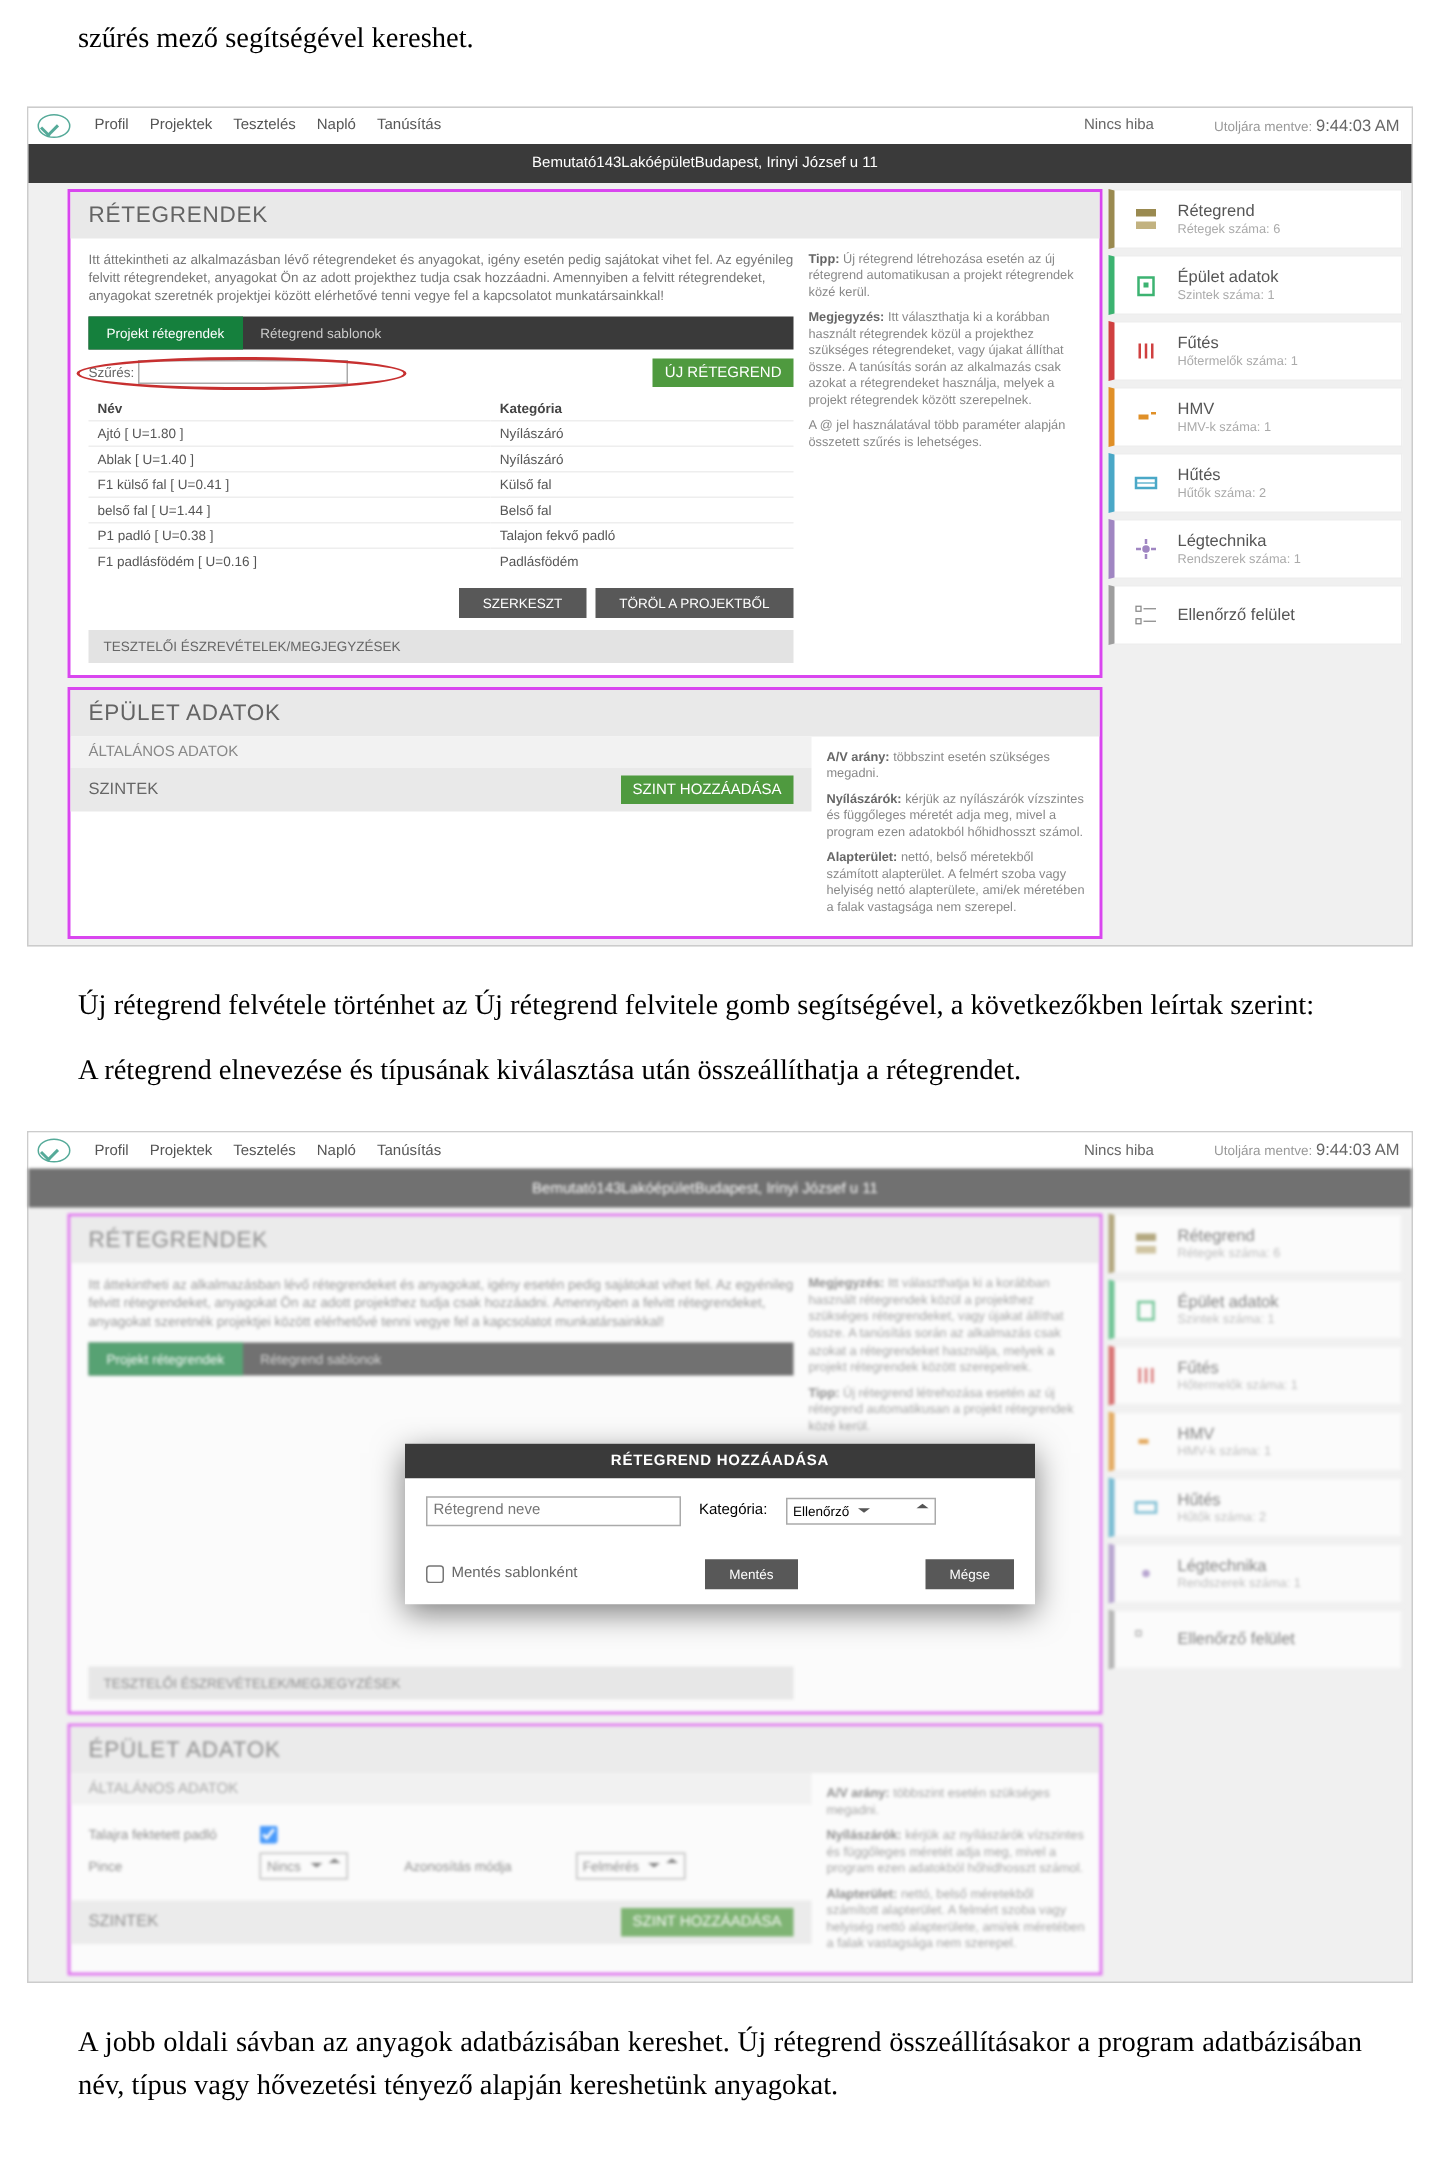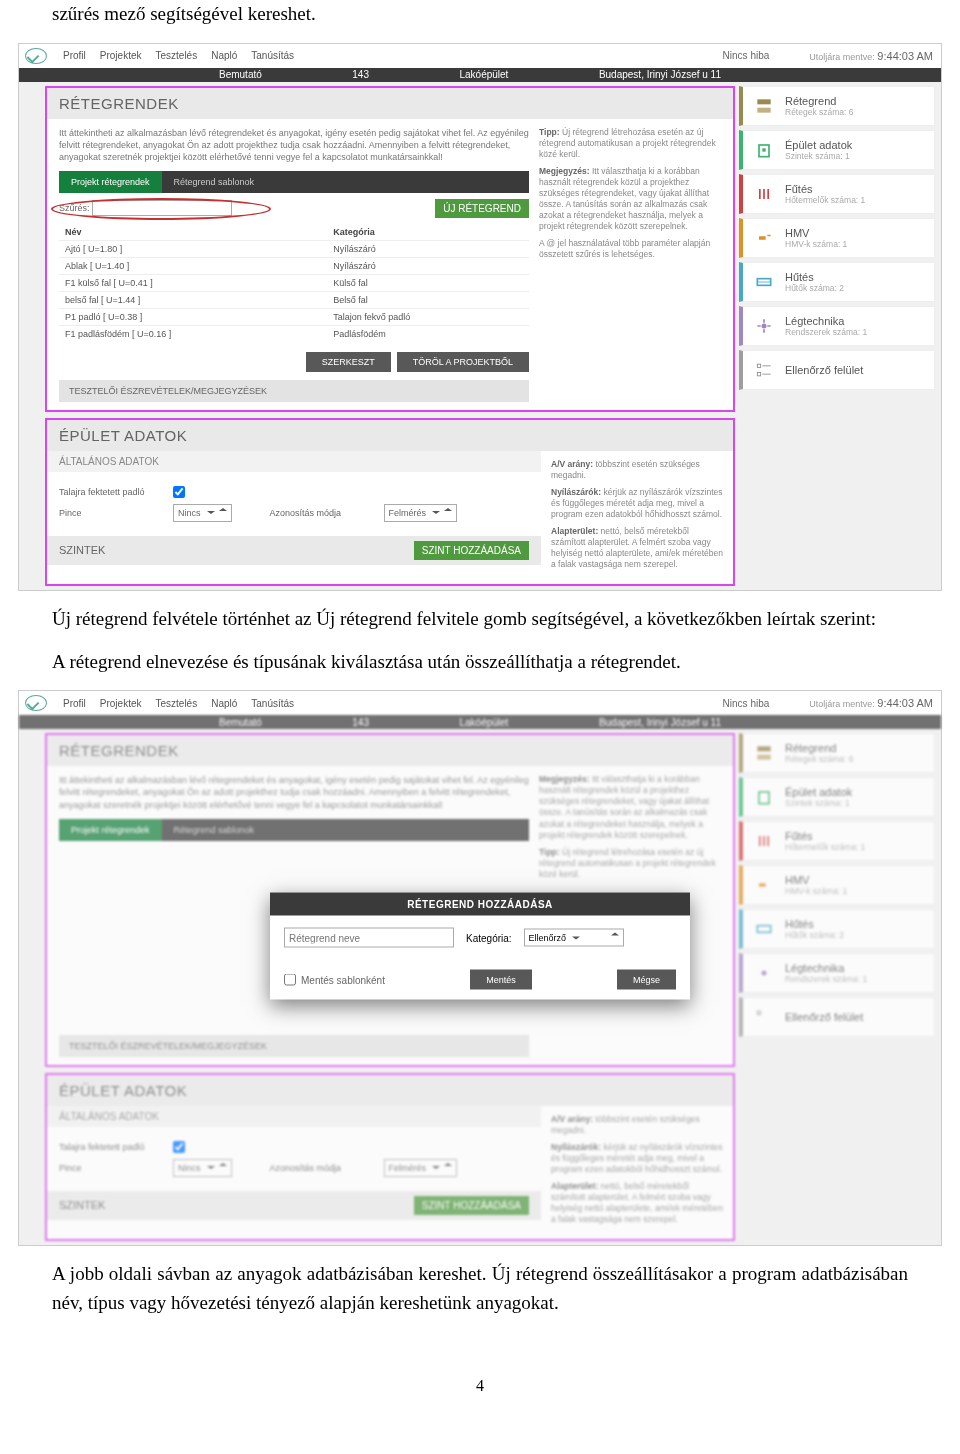"szűrés mező segítségével kereshet." .doc-text { padding: 0 52px -> 12px 52px }
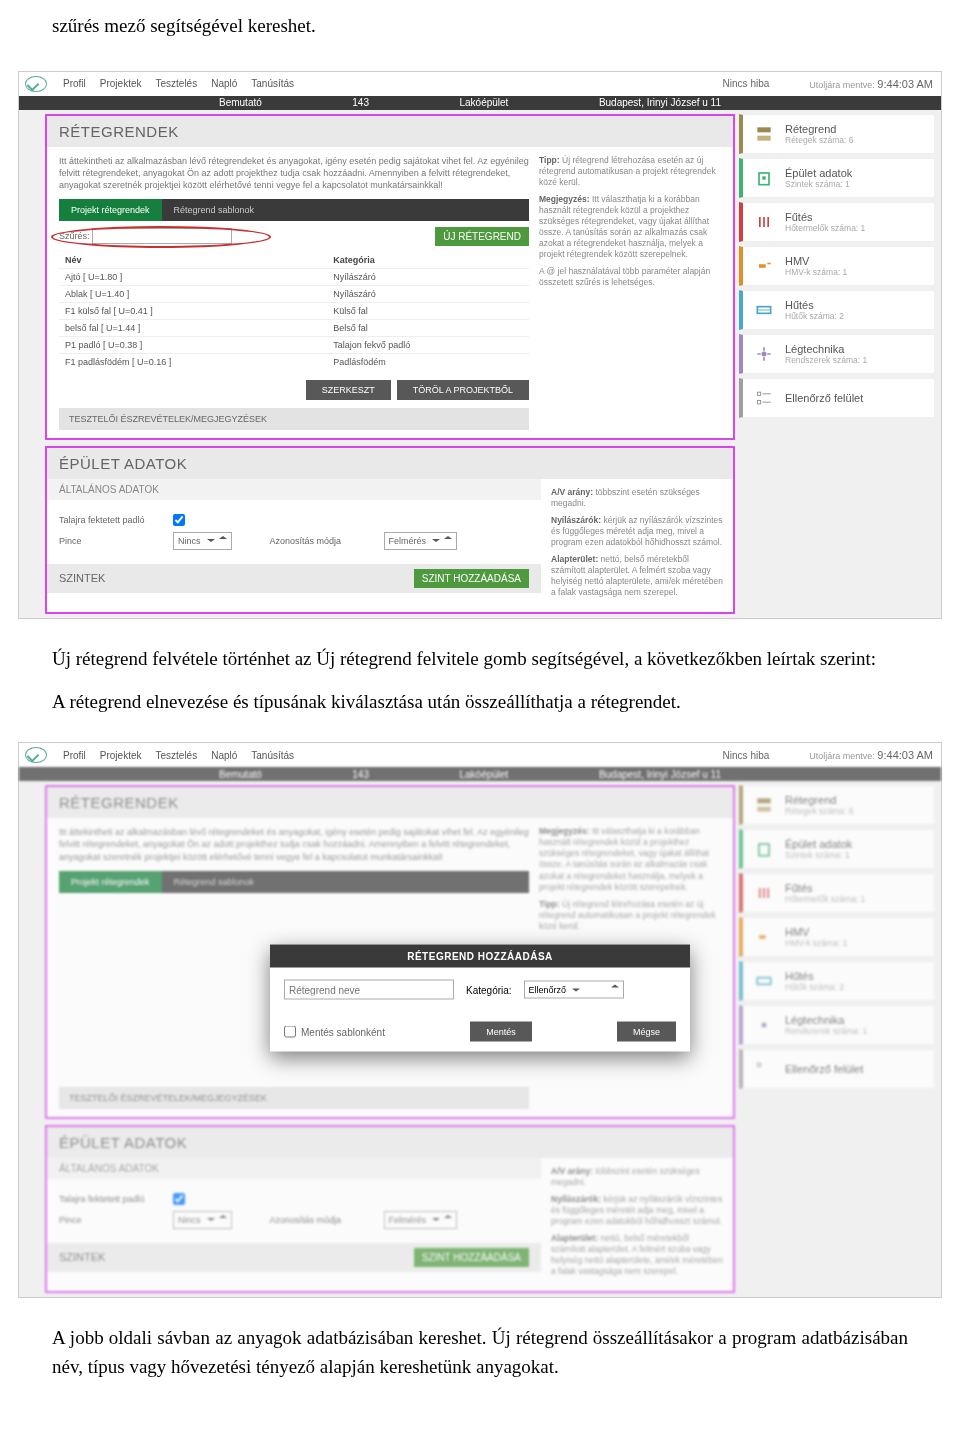"Bemutató" .app-subbar { height: 14px -> 26px; justify-content: space-between -> center }
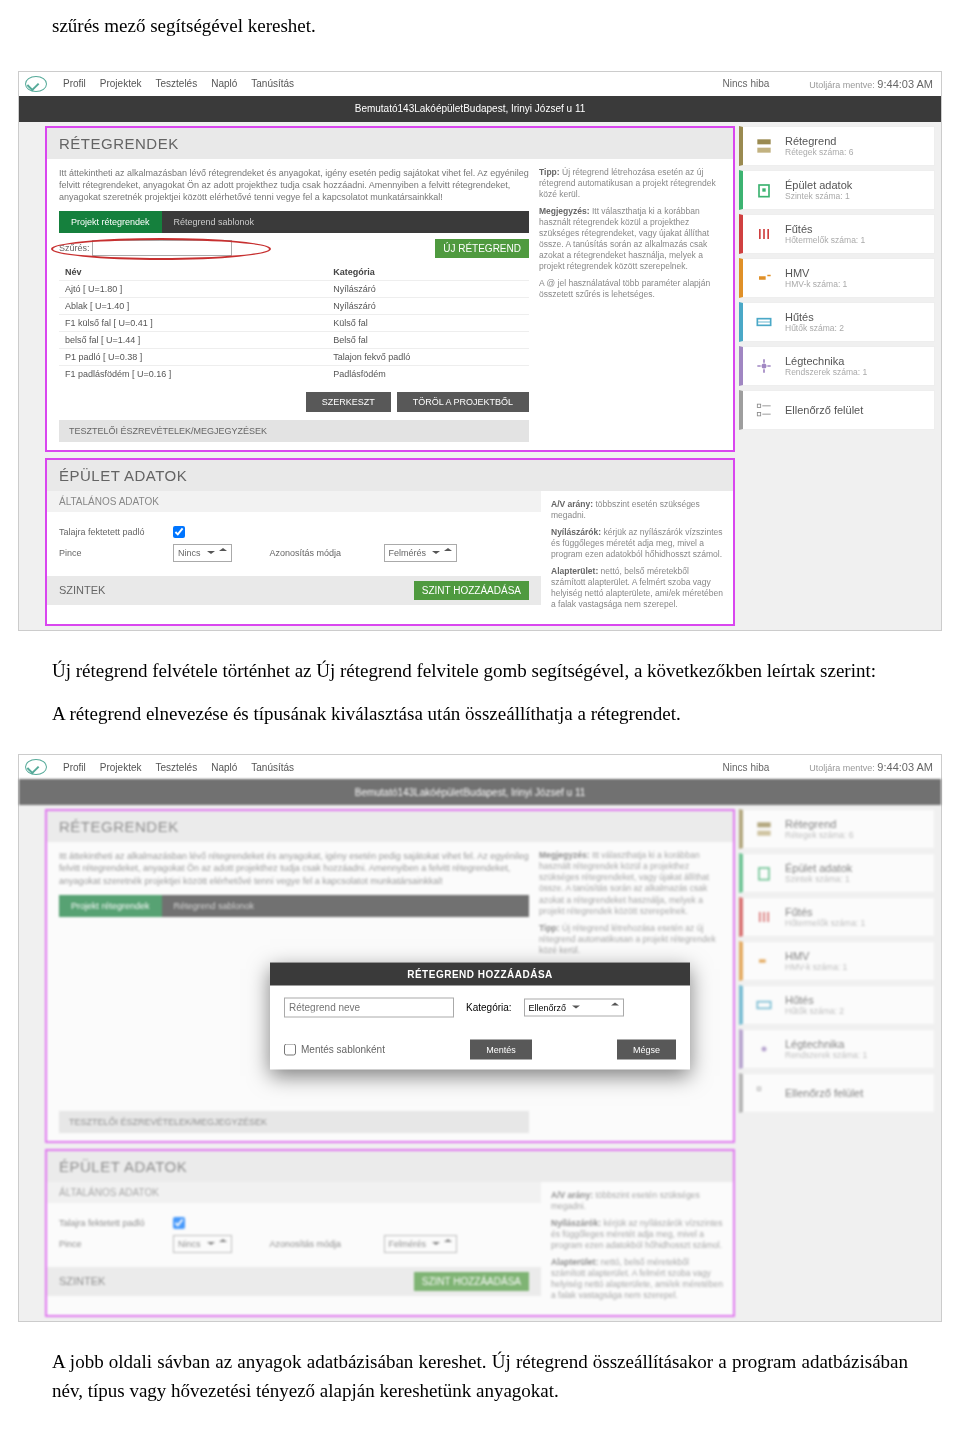"Talajra fektetett padló" div.panel-body { html: <div> <div> <label>Talajra fektetett padló</label> <input> </div> <div> <label>Pince</label> <span>Nincs</span> <label>Azonosítás módja</label> <span>Felmérés</span> </div> </div> -> none }
